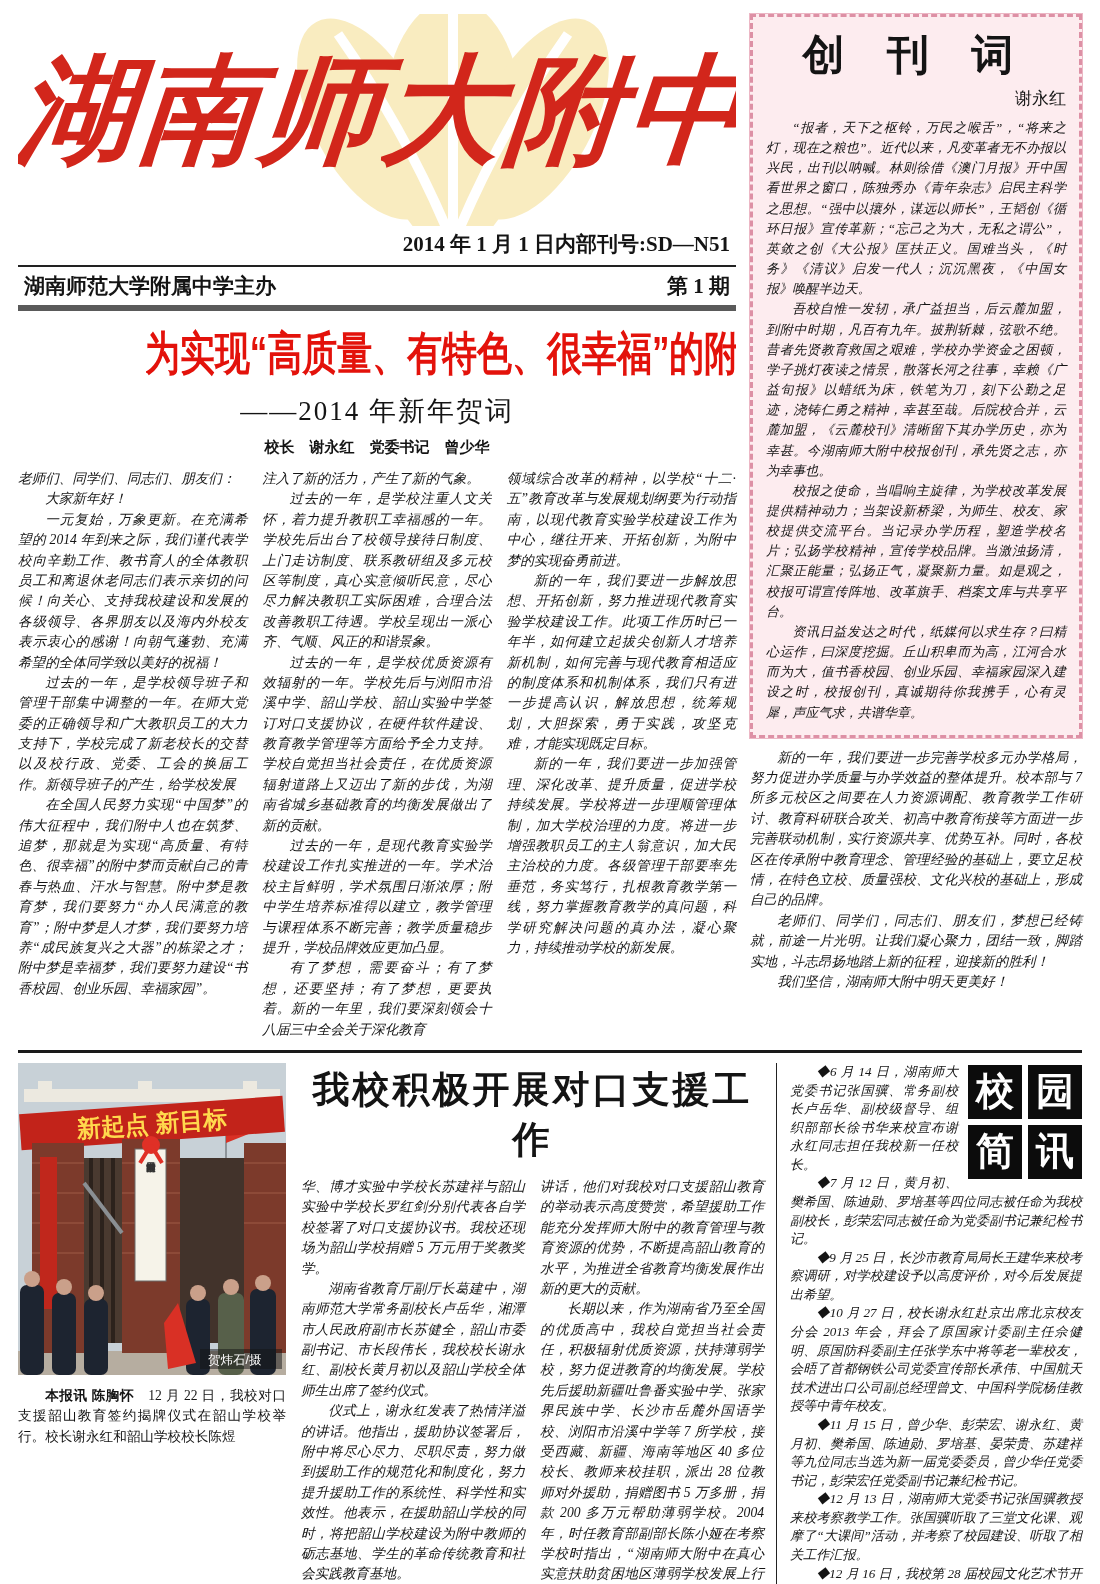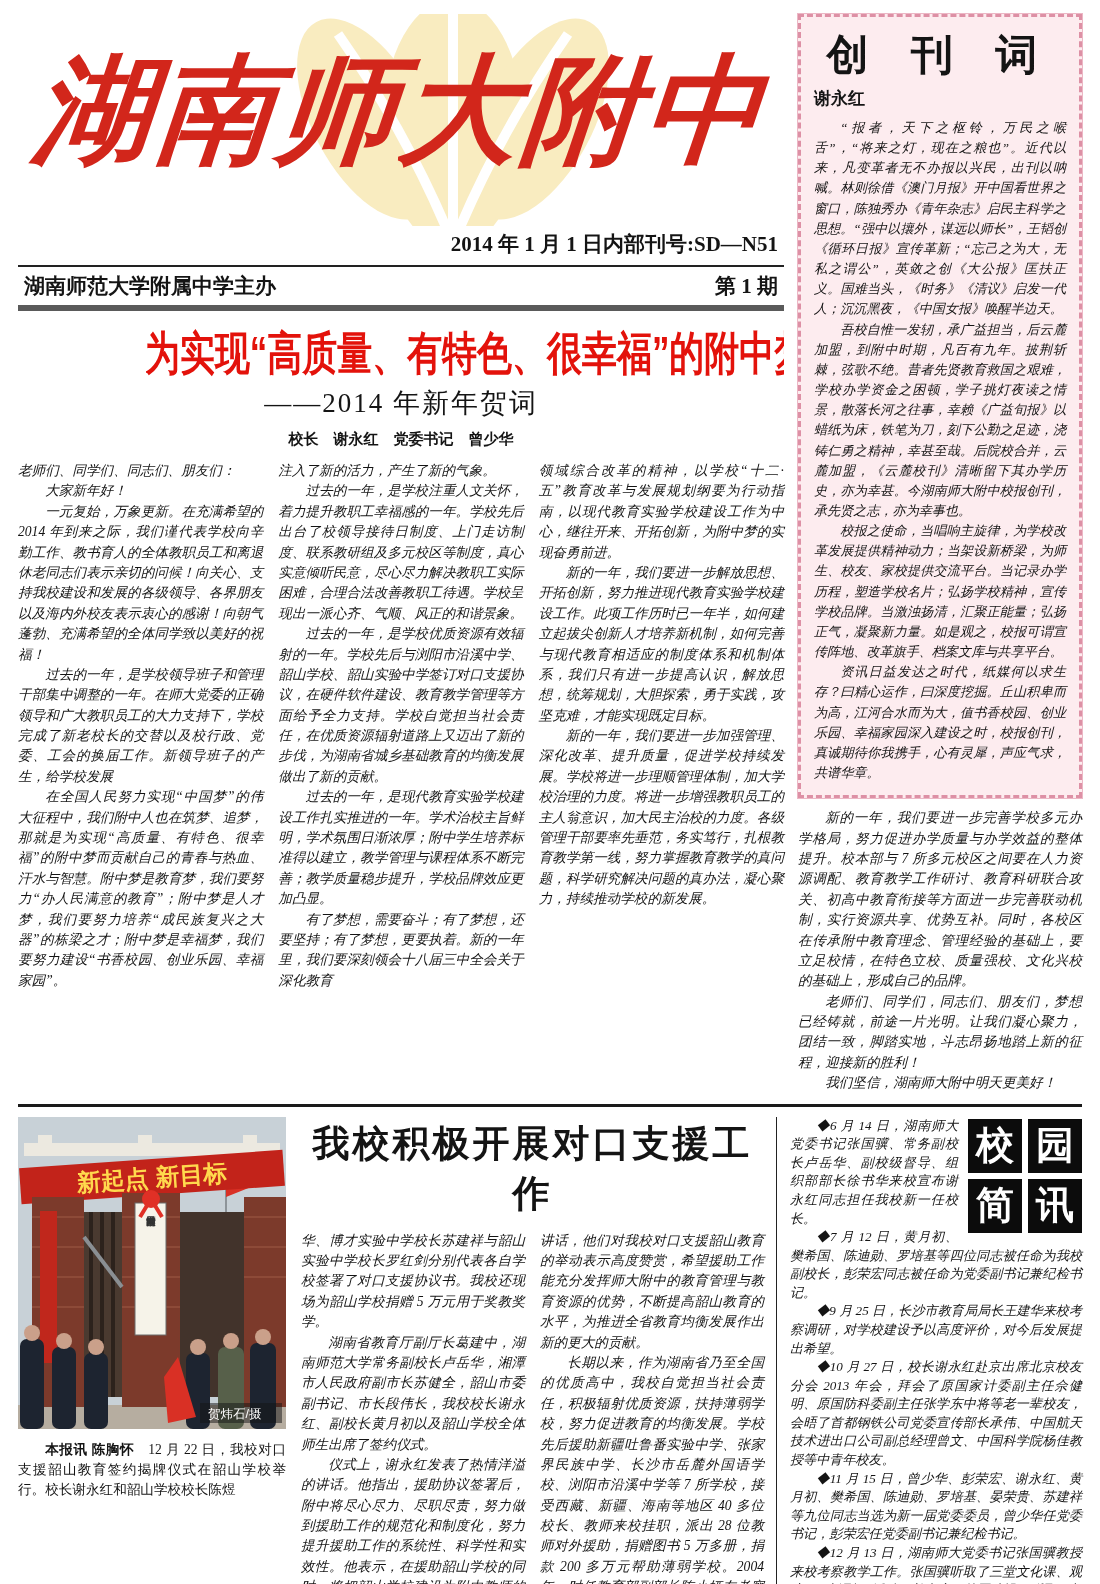"创 刊 词" .right-top { width: 284px -> 332px }
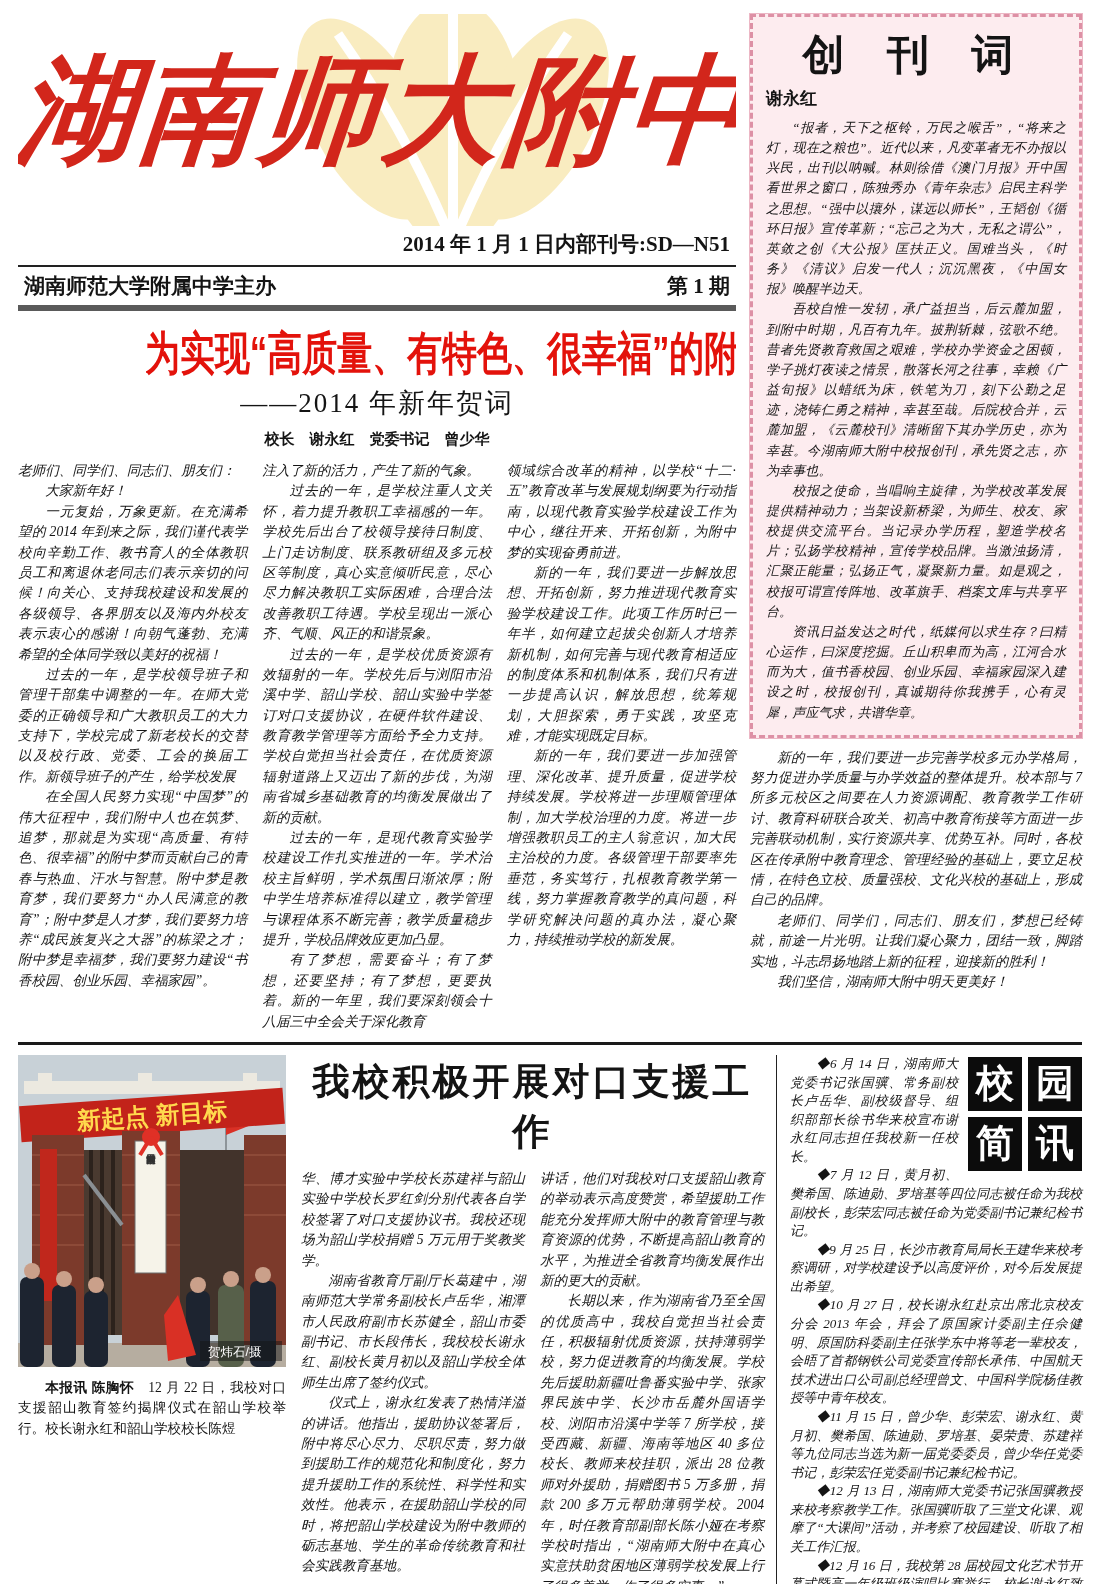"谢永红" .pinkbox-author { font-weight: bold -> normal; text-align: left -> right }
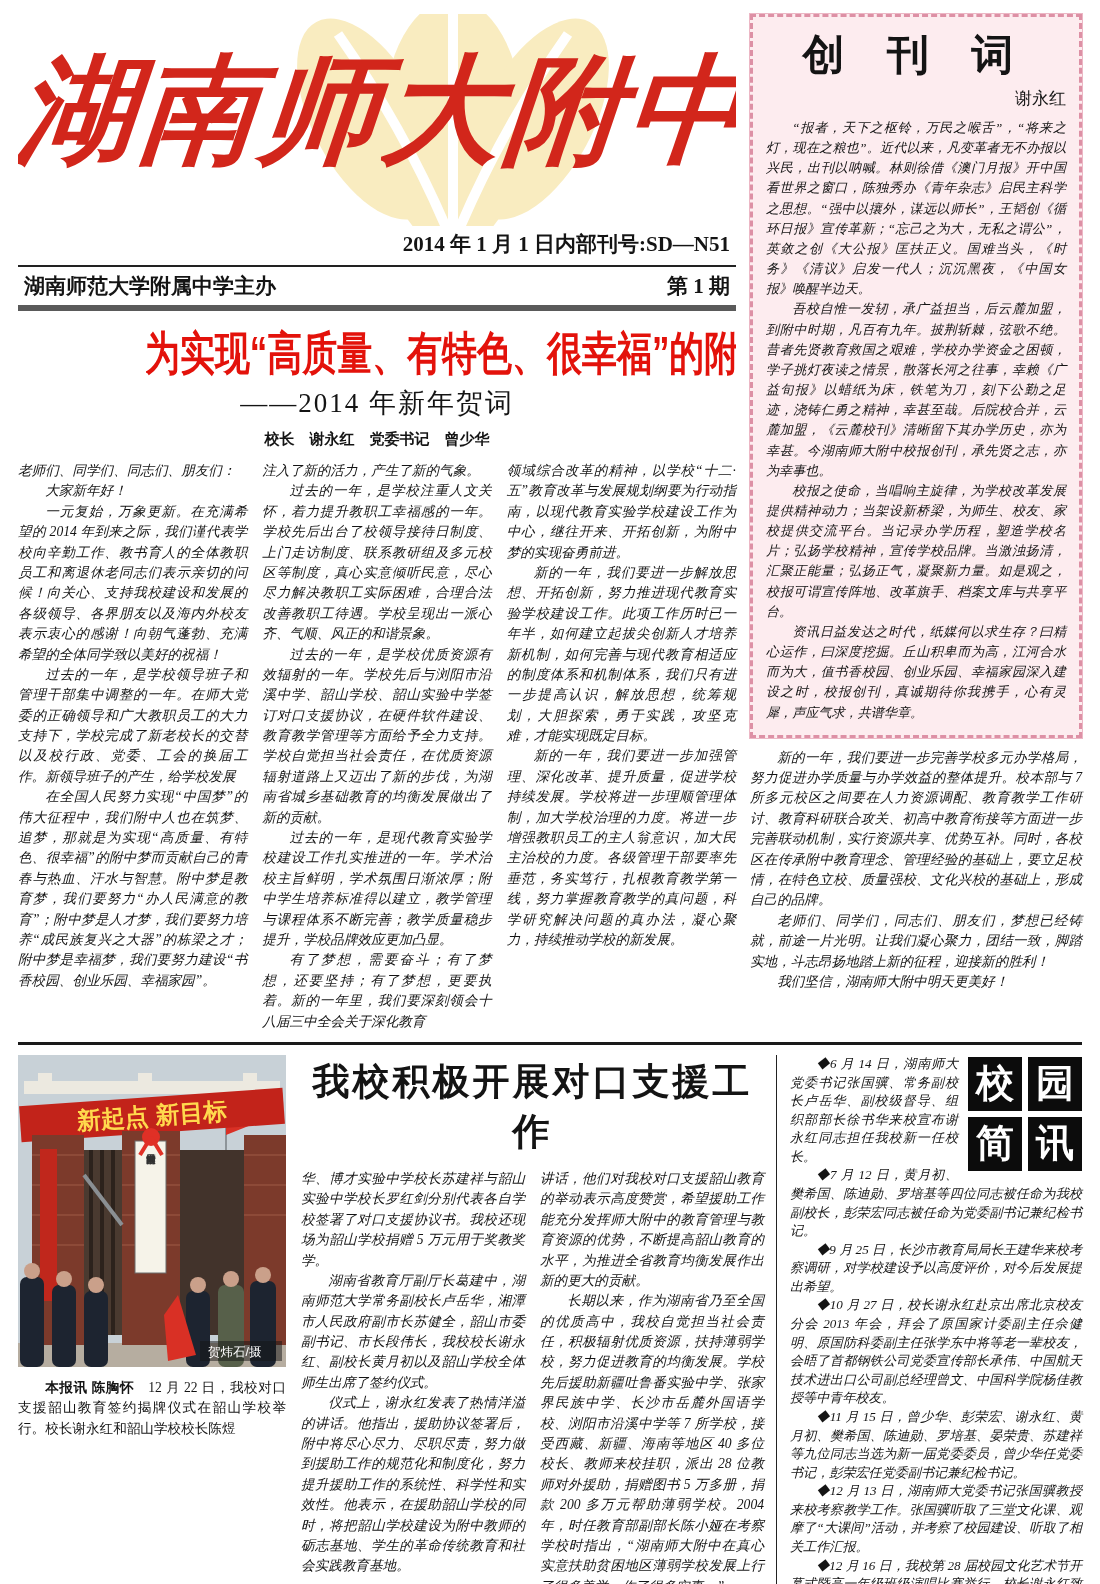"——2014 年新年贺词" .subtitle { margin-top: none -> 8px }
